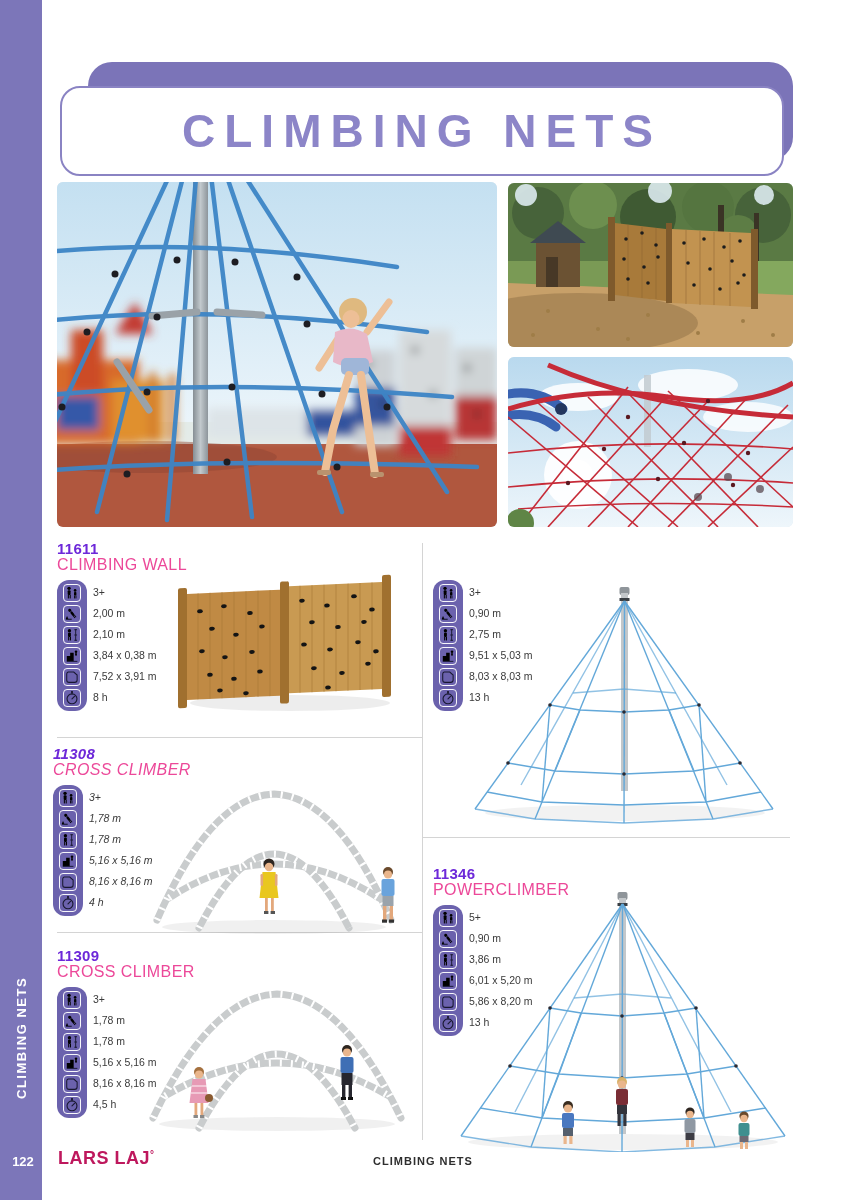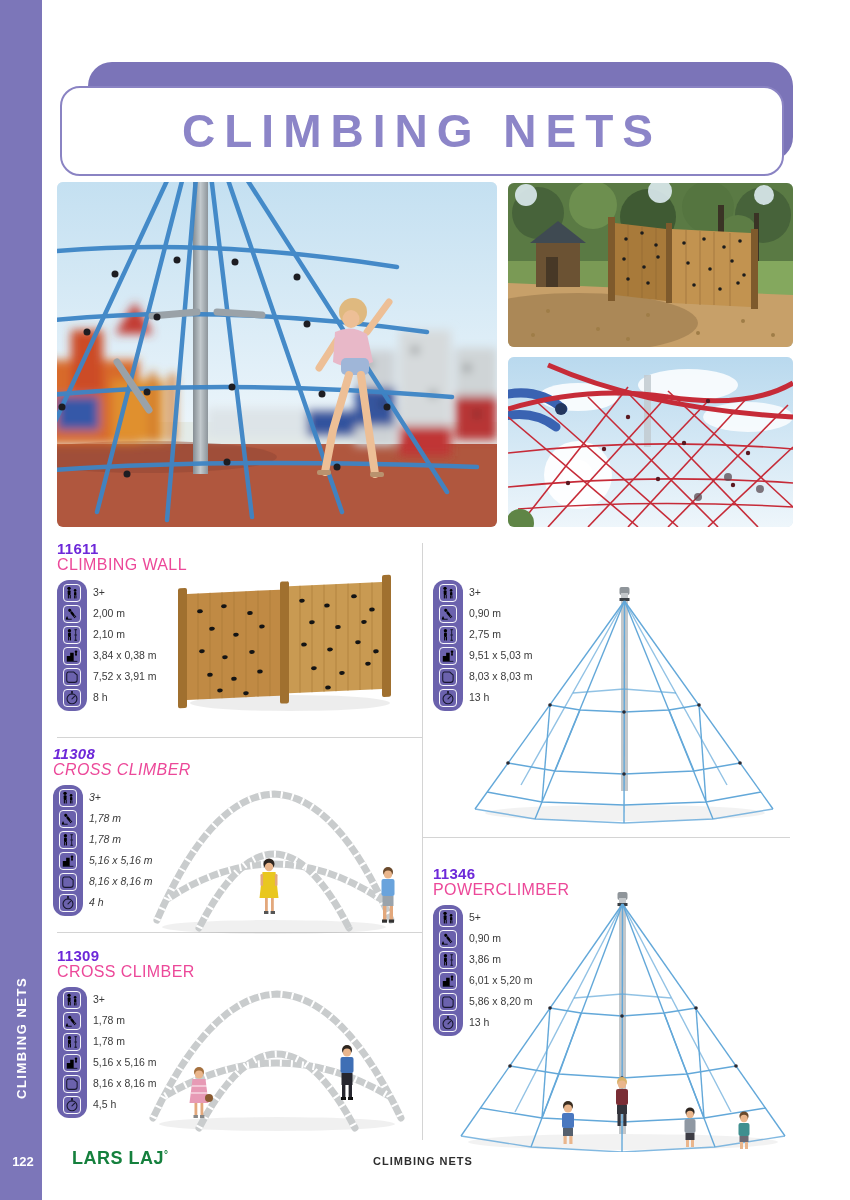"LARS LAJ°" .brand { color: #15803d -> #be185d; left: 72px -> 58px }
